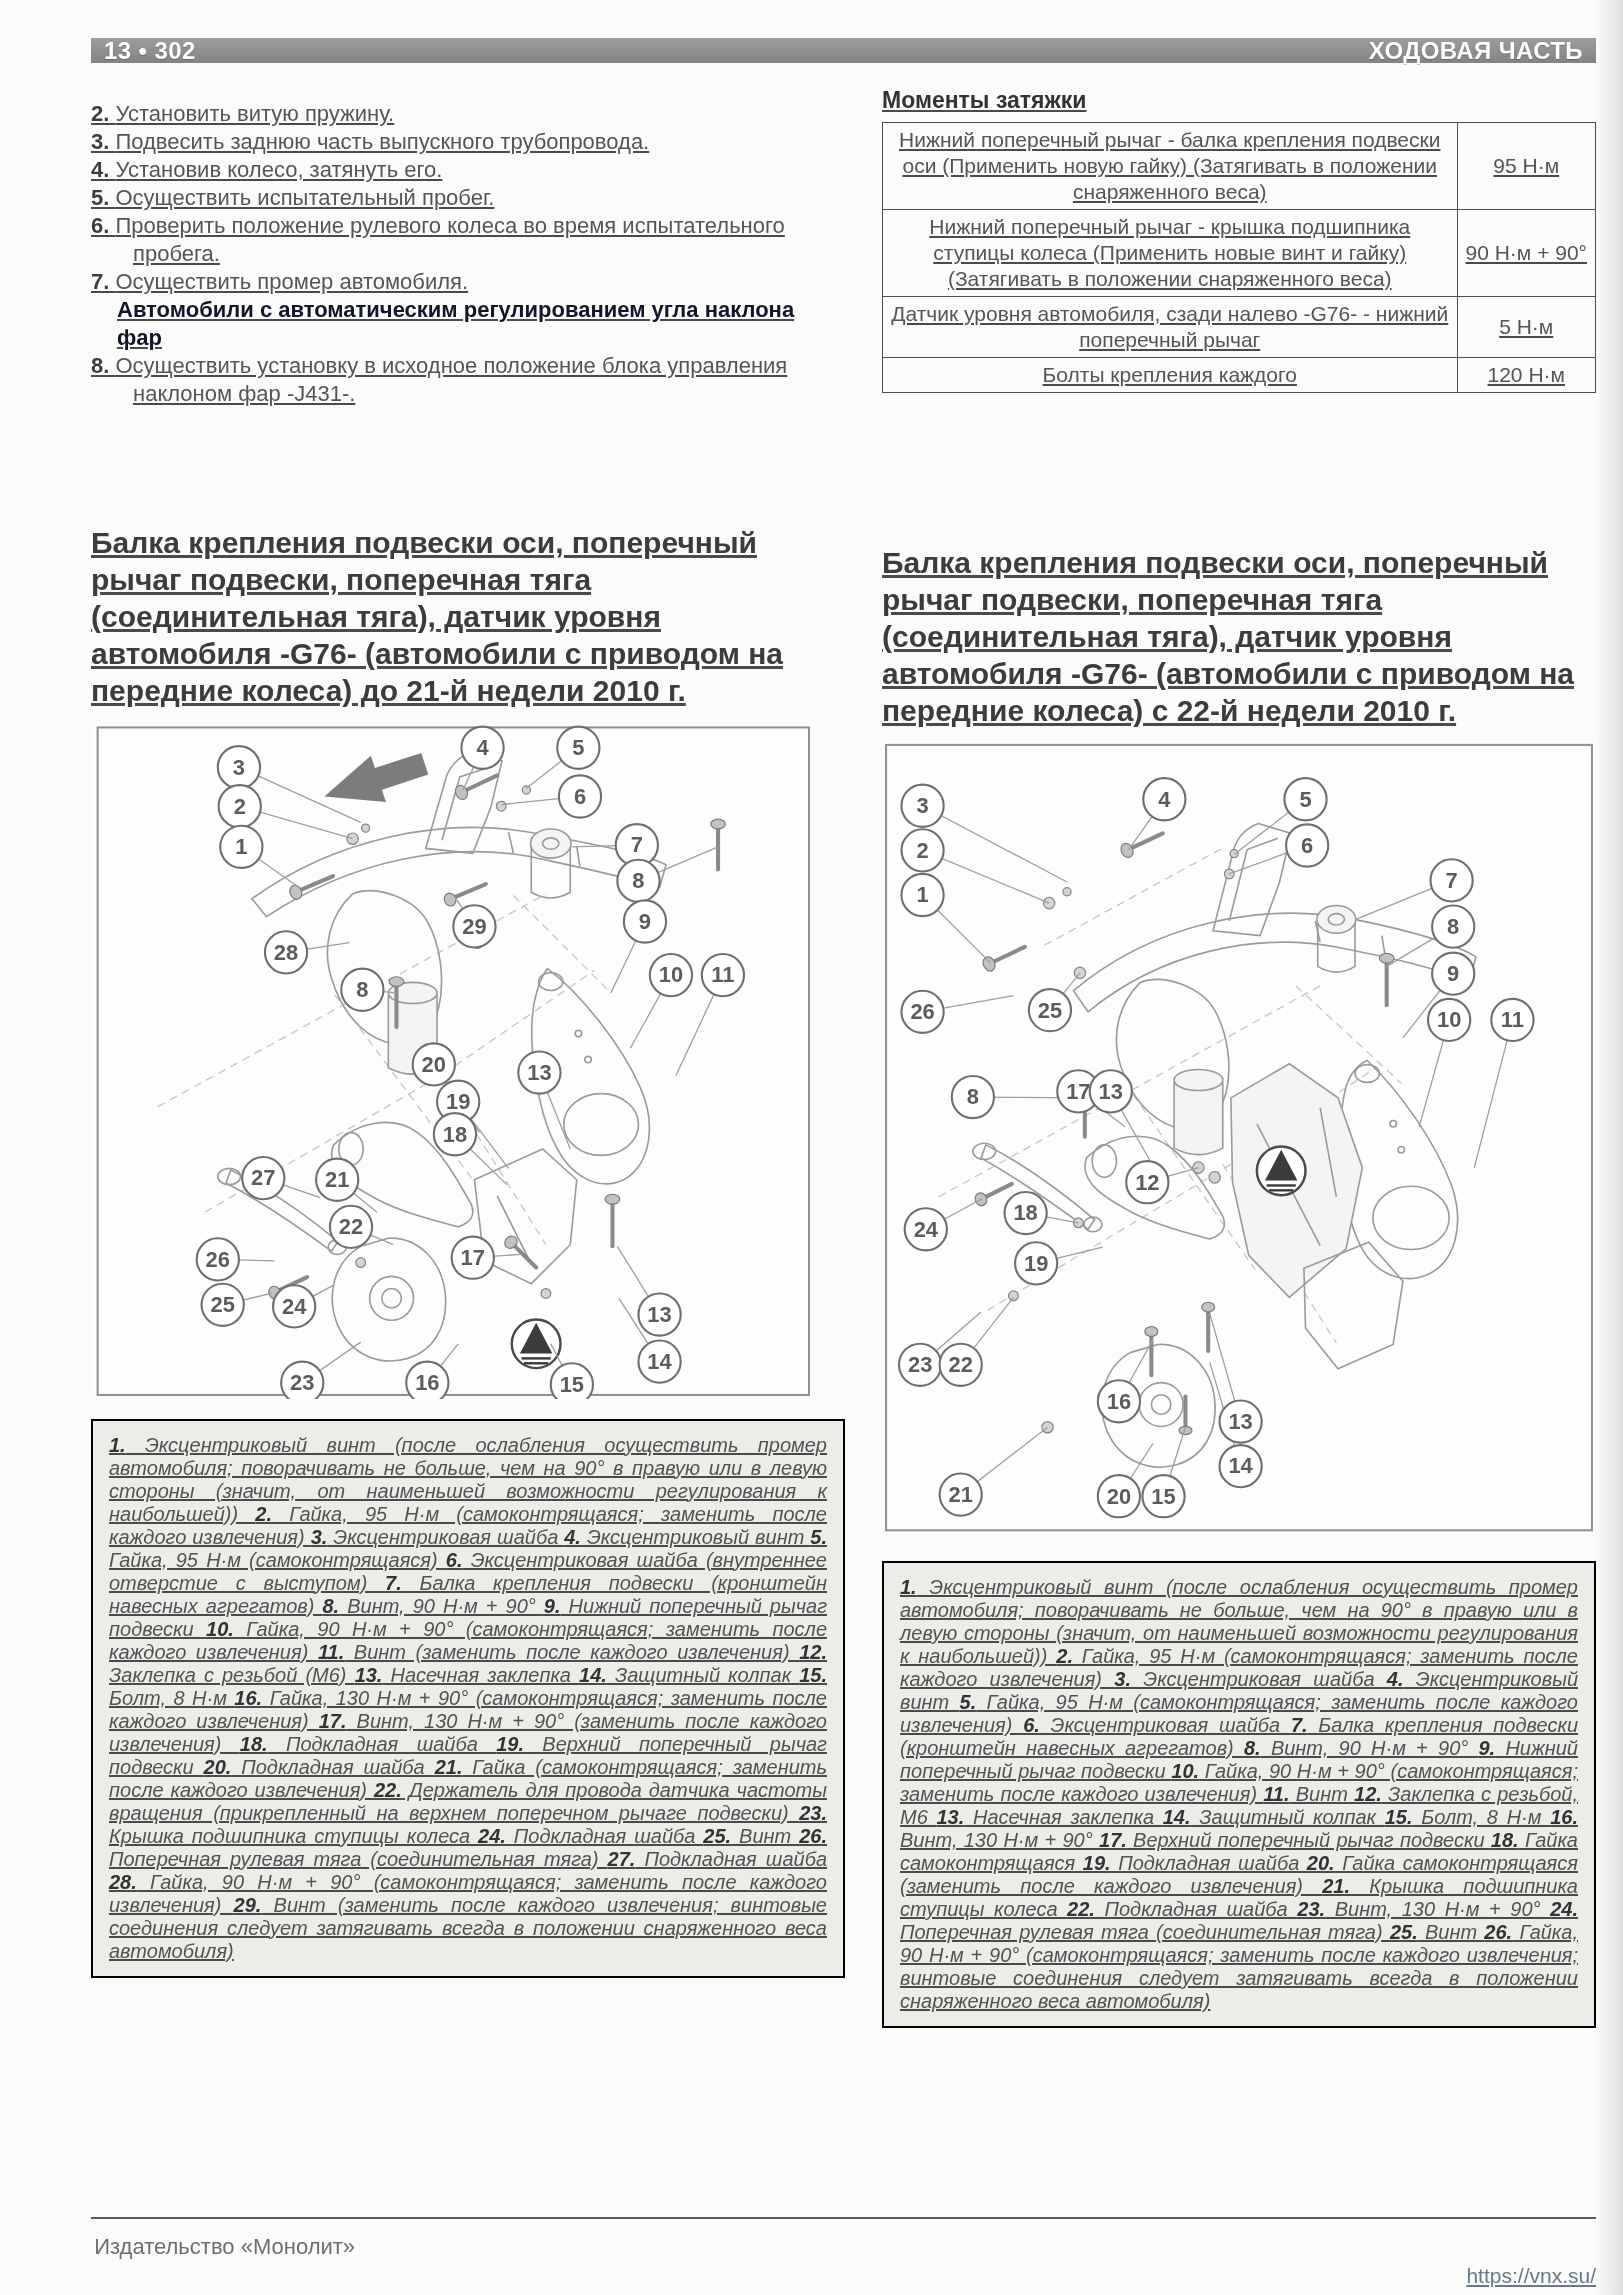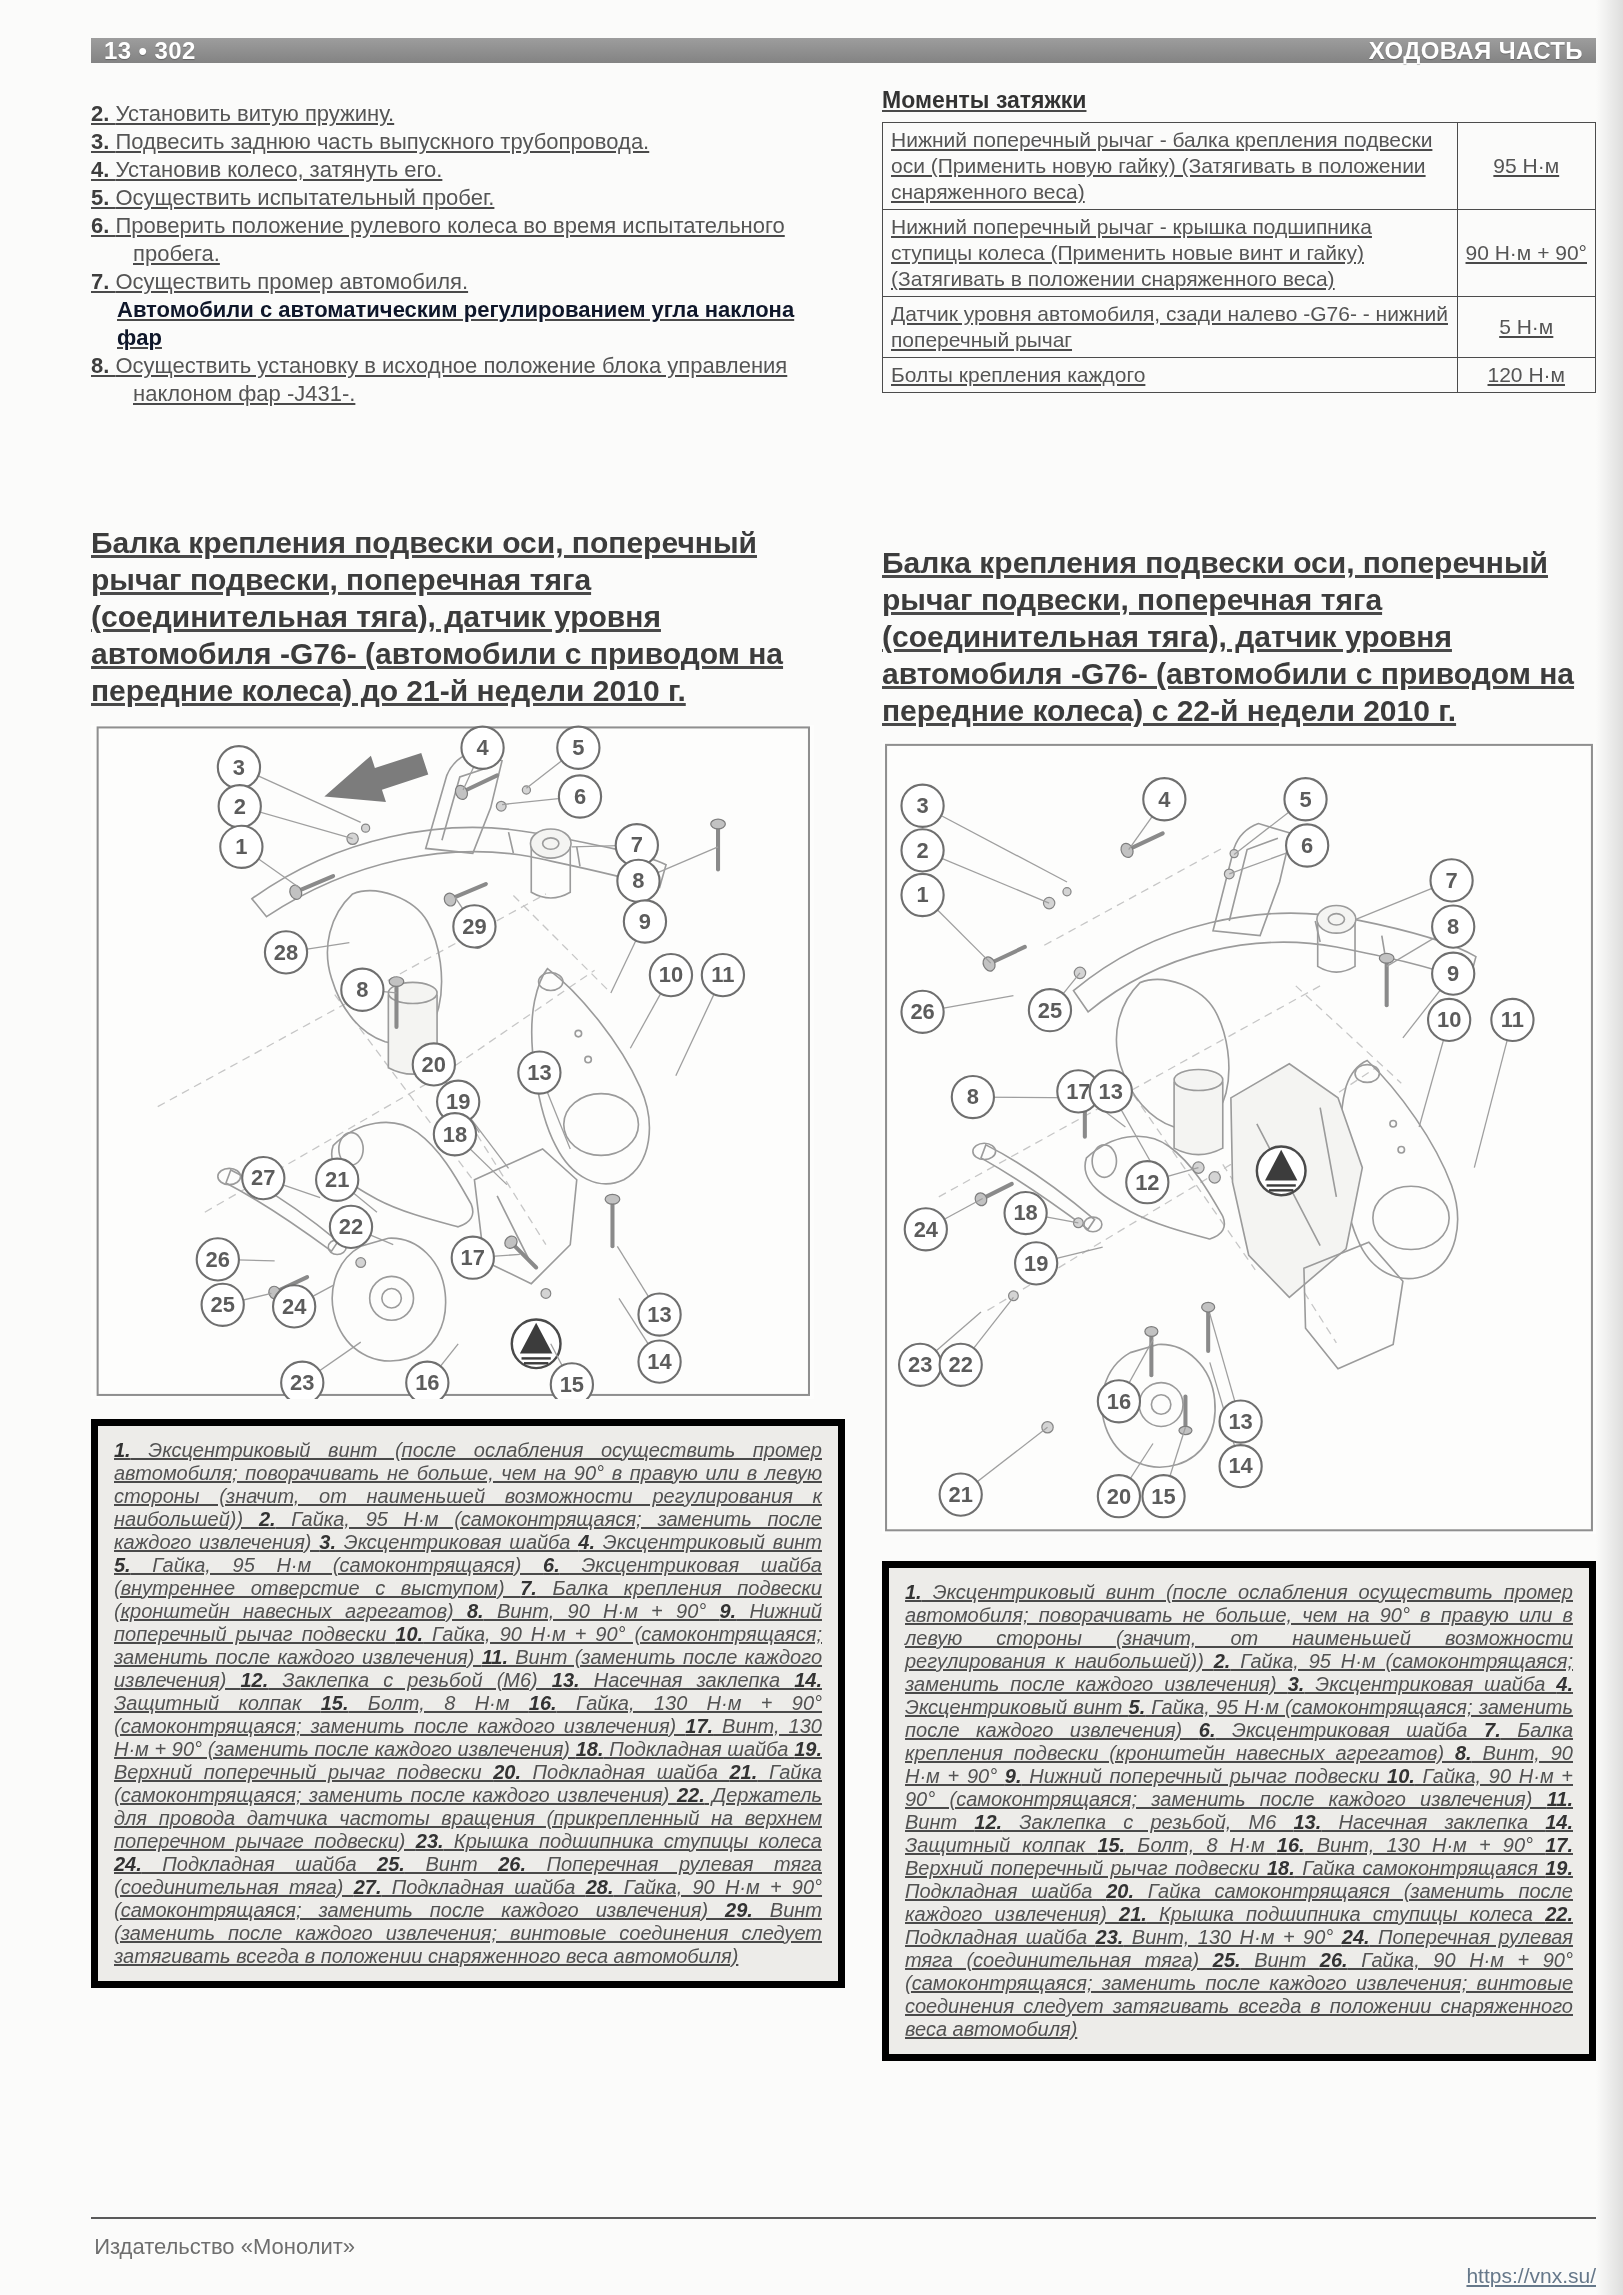"Нижний поперечный рычаг - балка" table.tq td { text-align: none -> center }
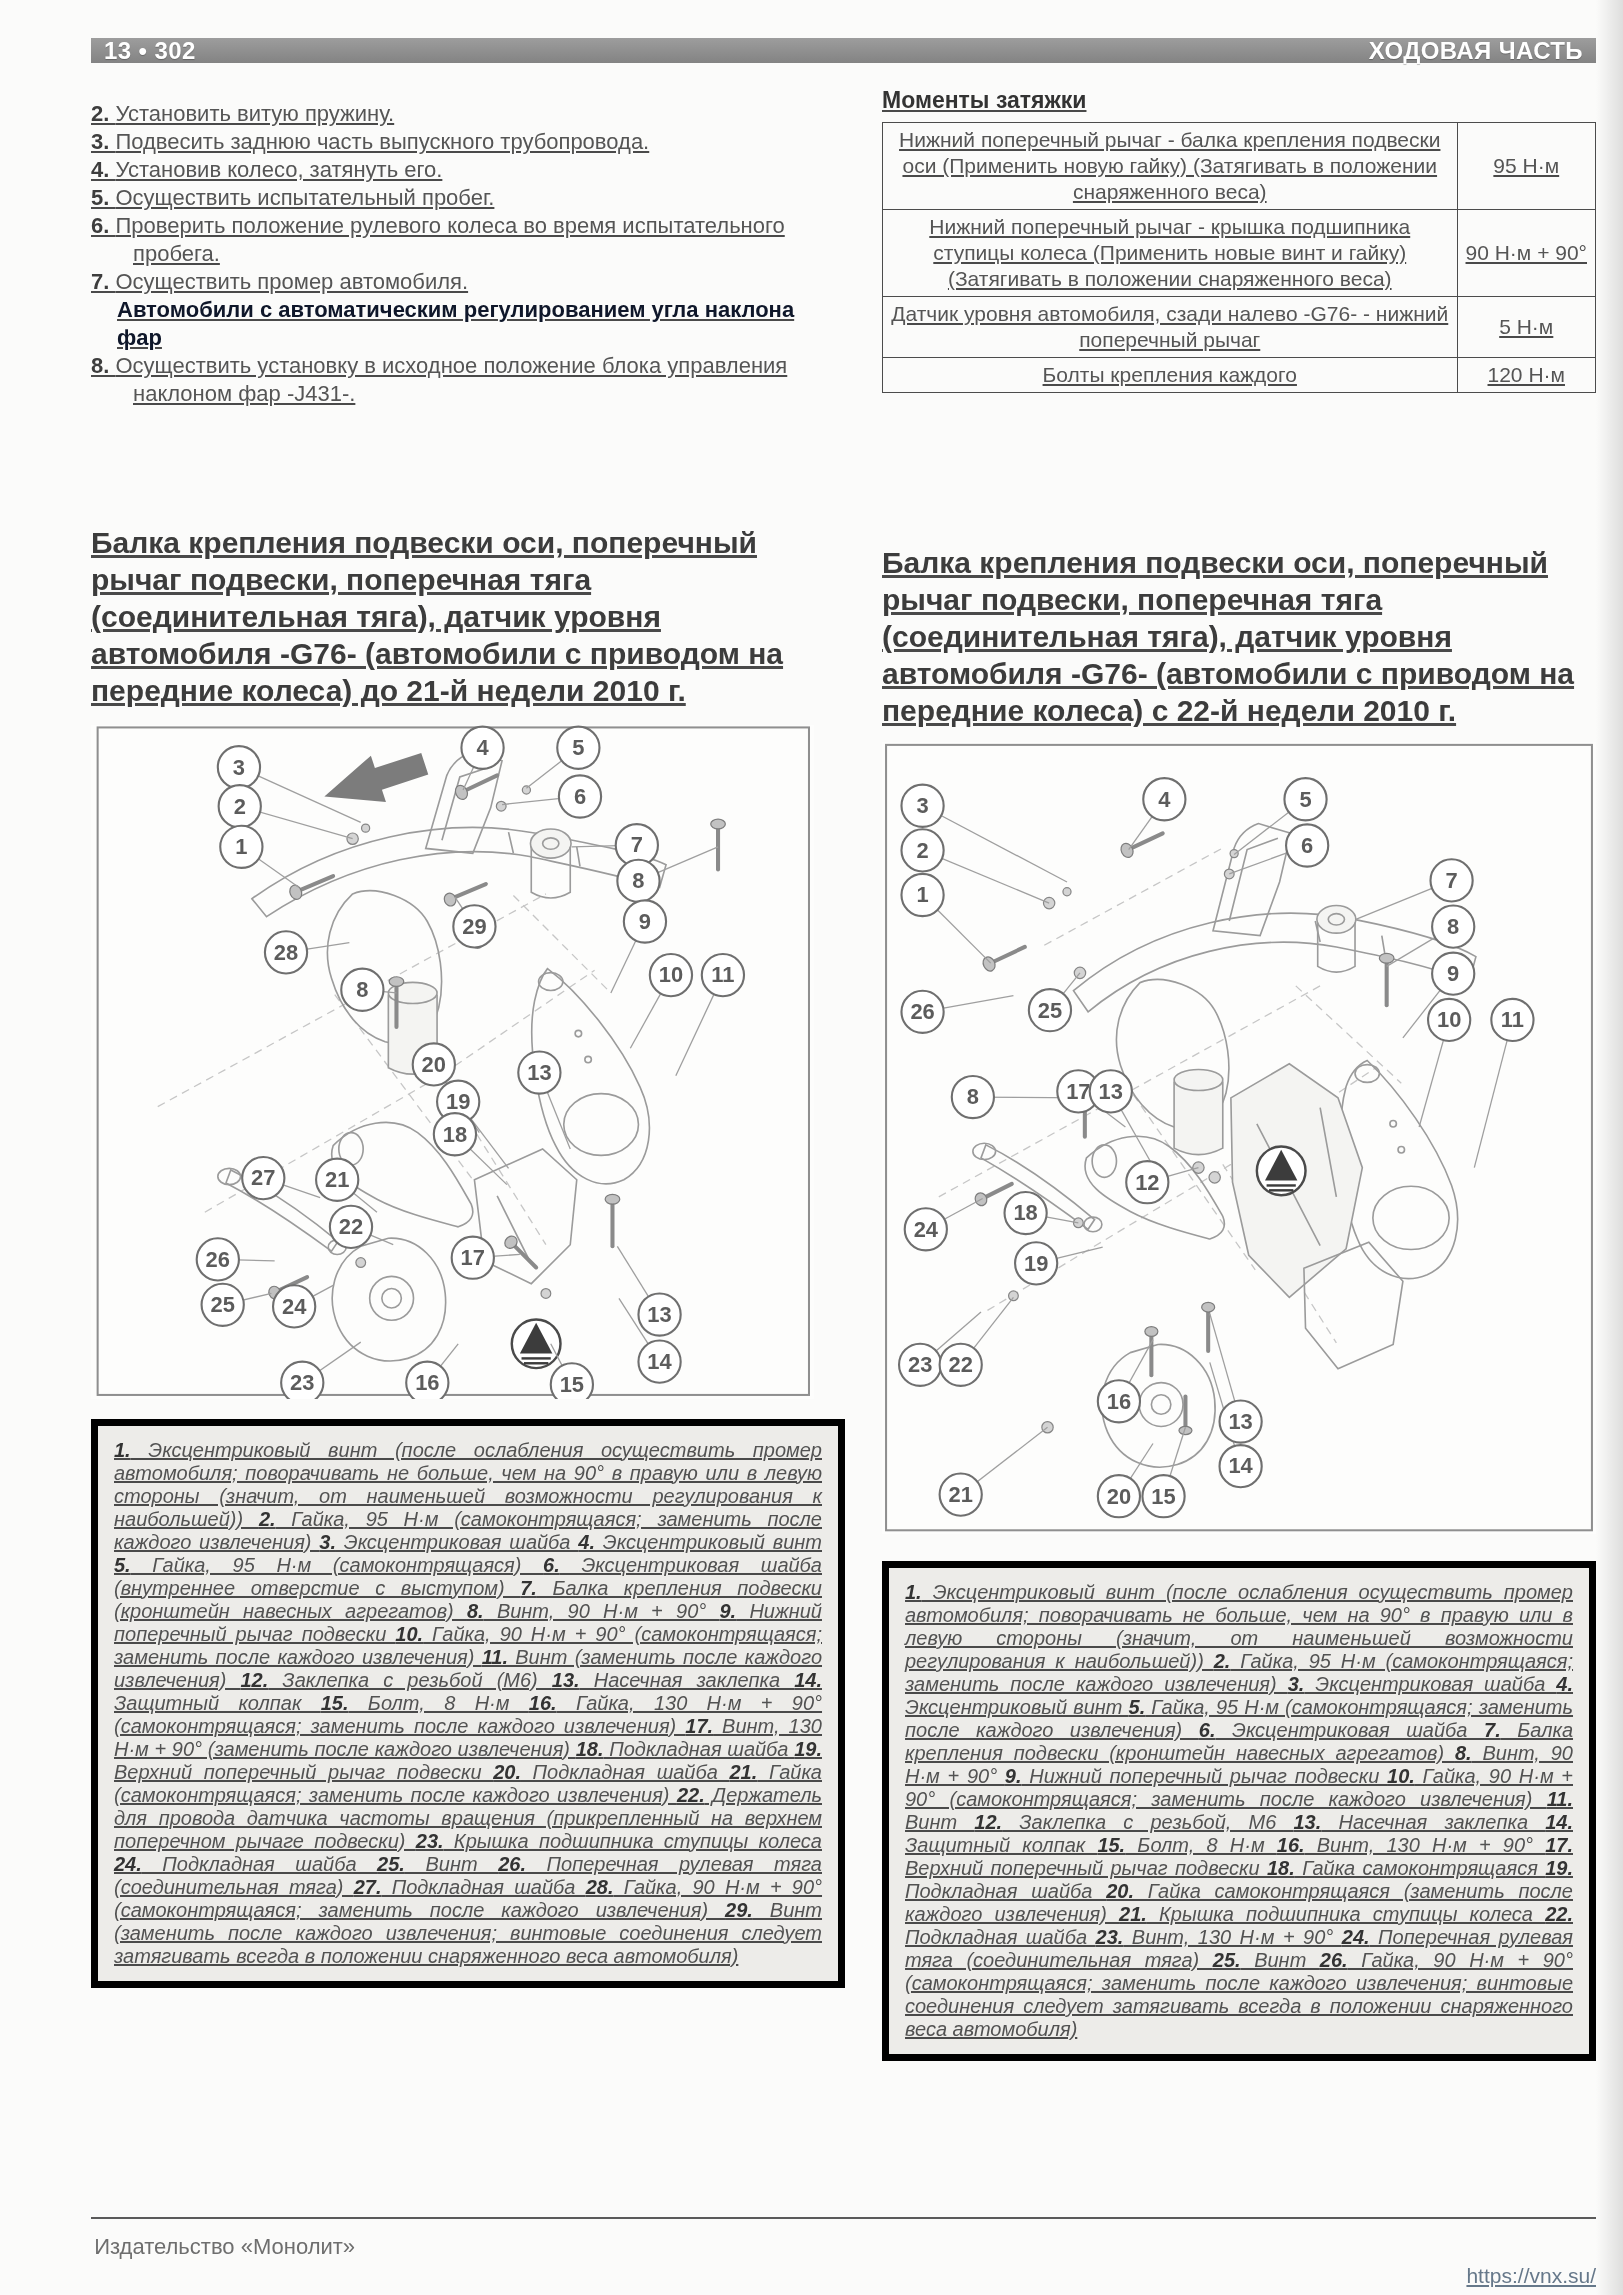"1. Эксцентриковый винт (после ослабления" .parts-box { border: 7px solid #000000 -> 2px solid #000000 }
